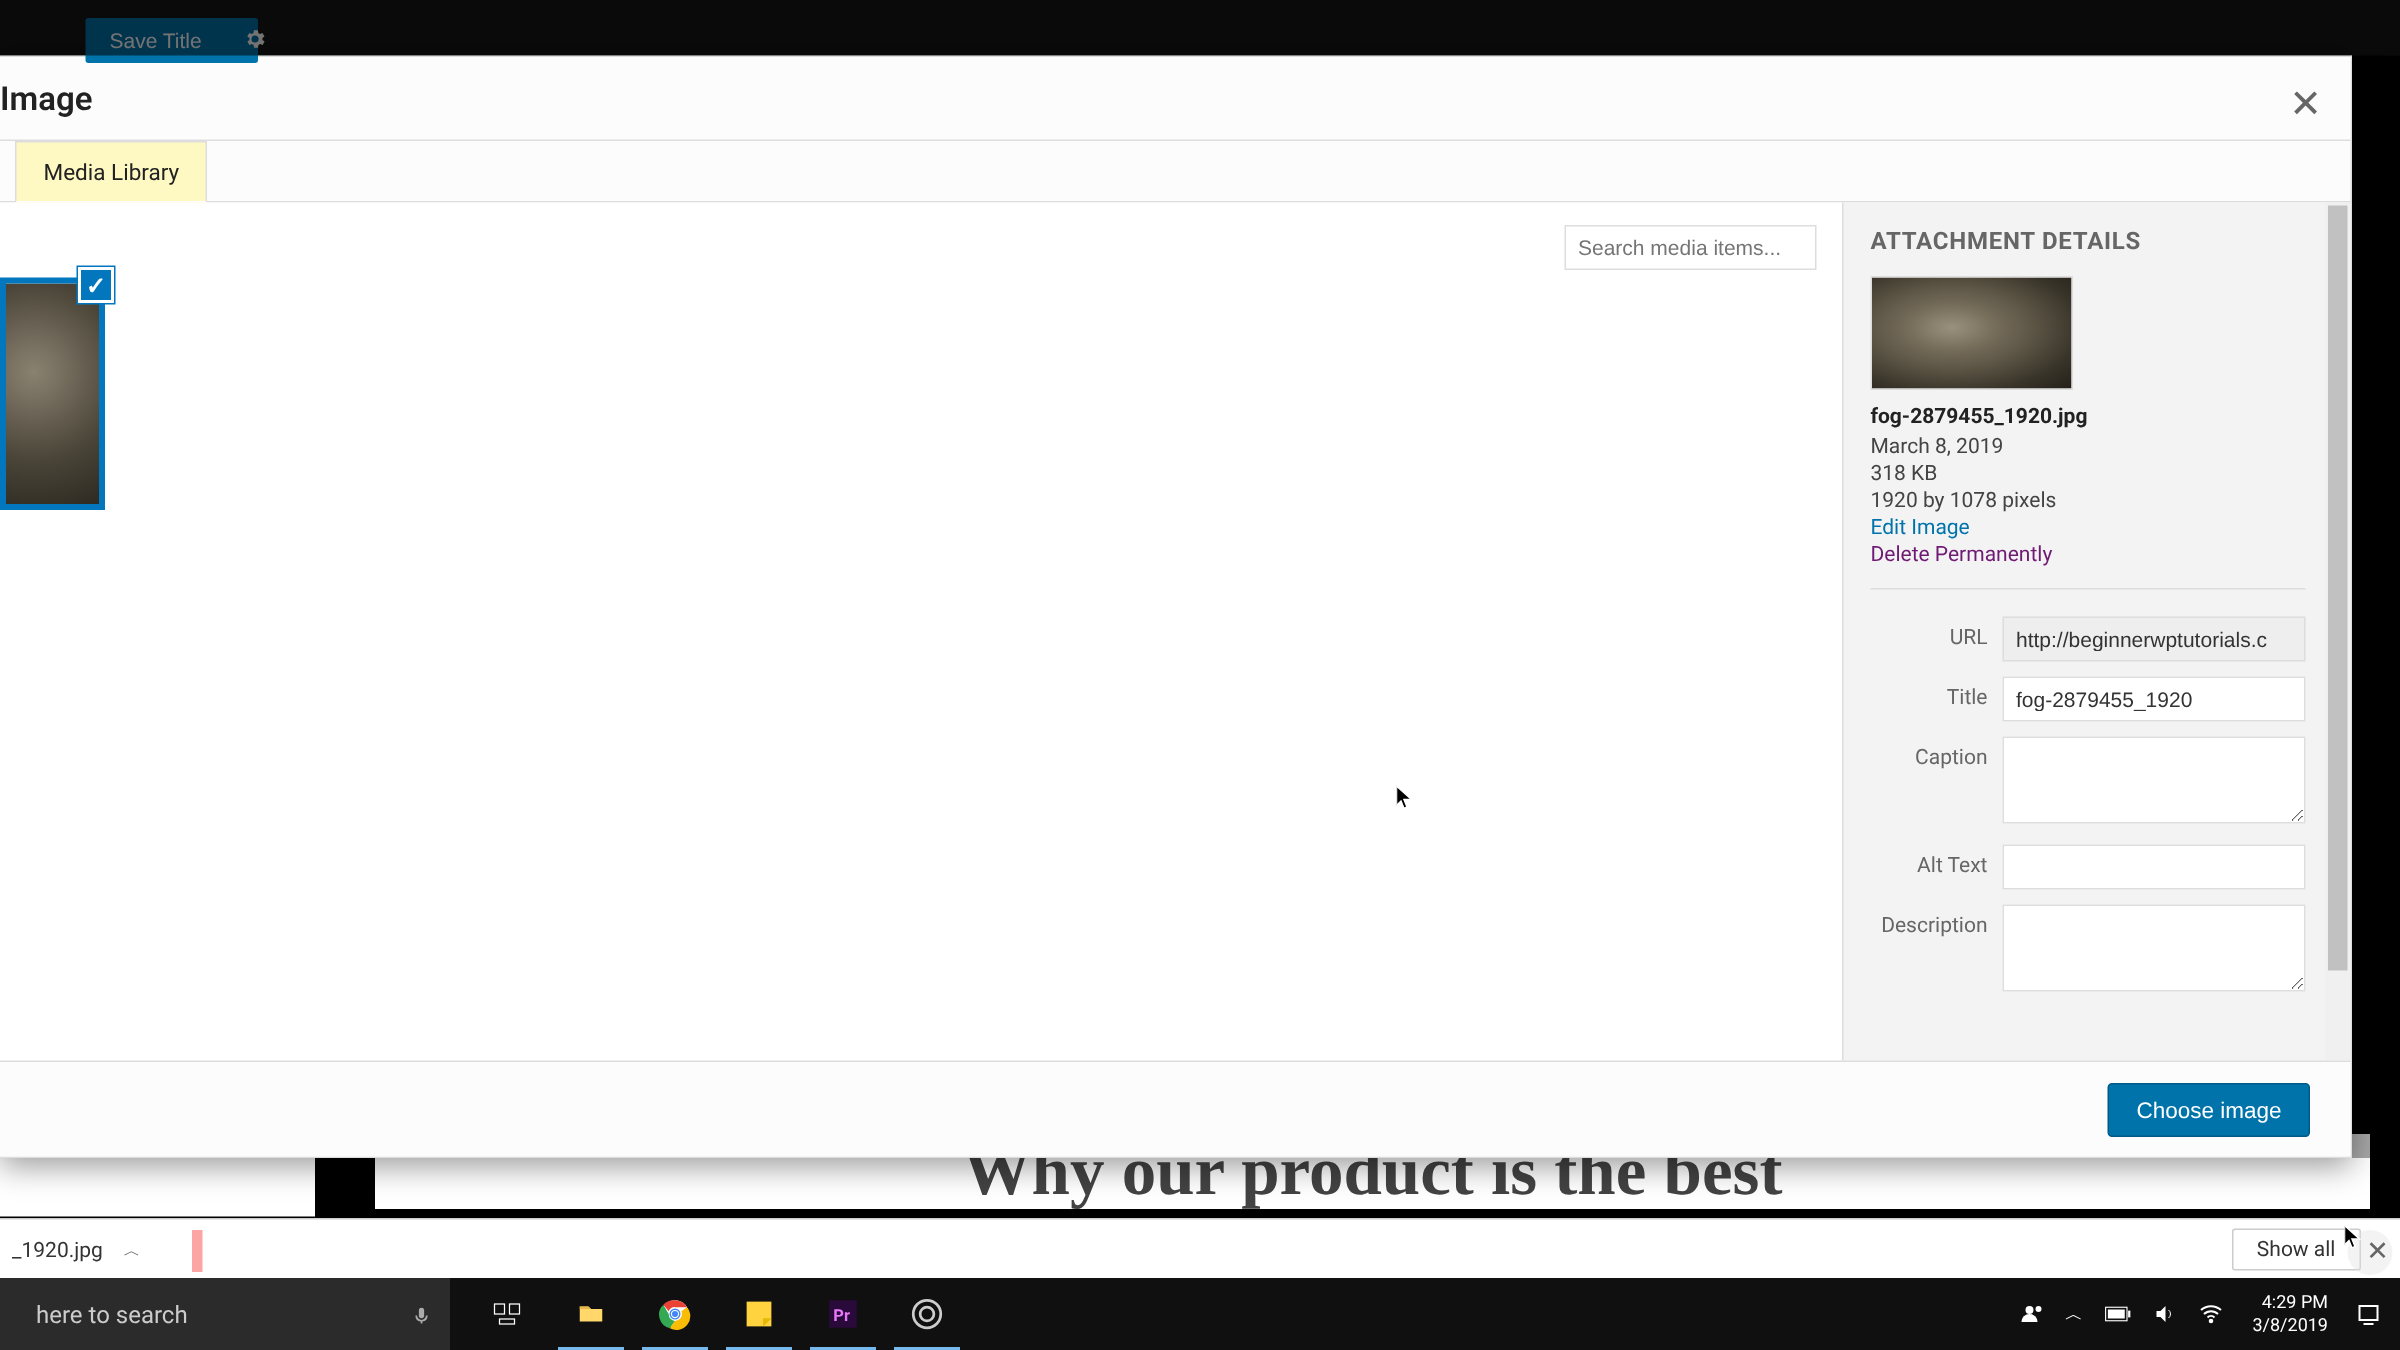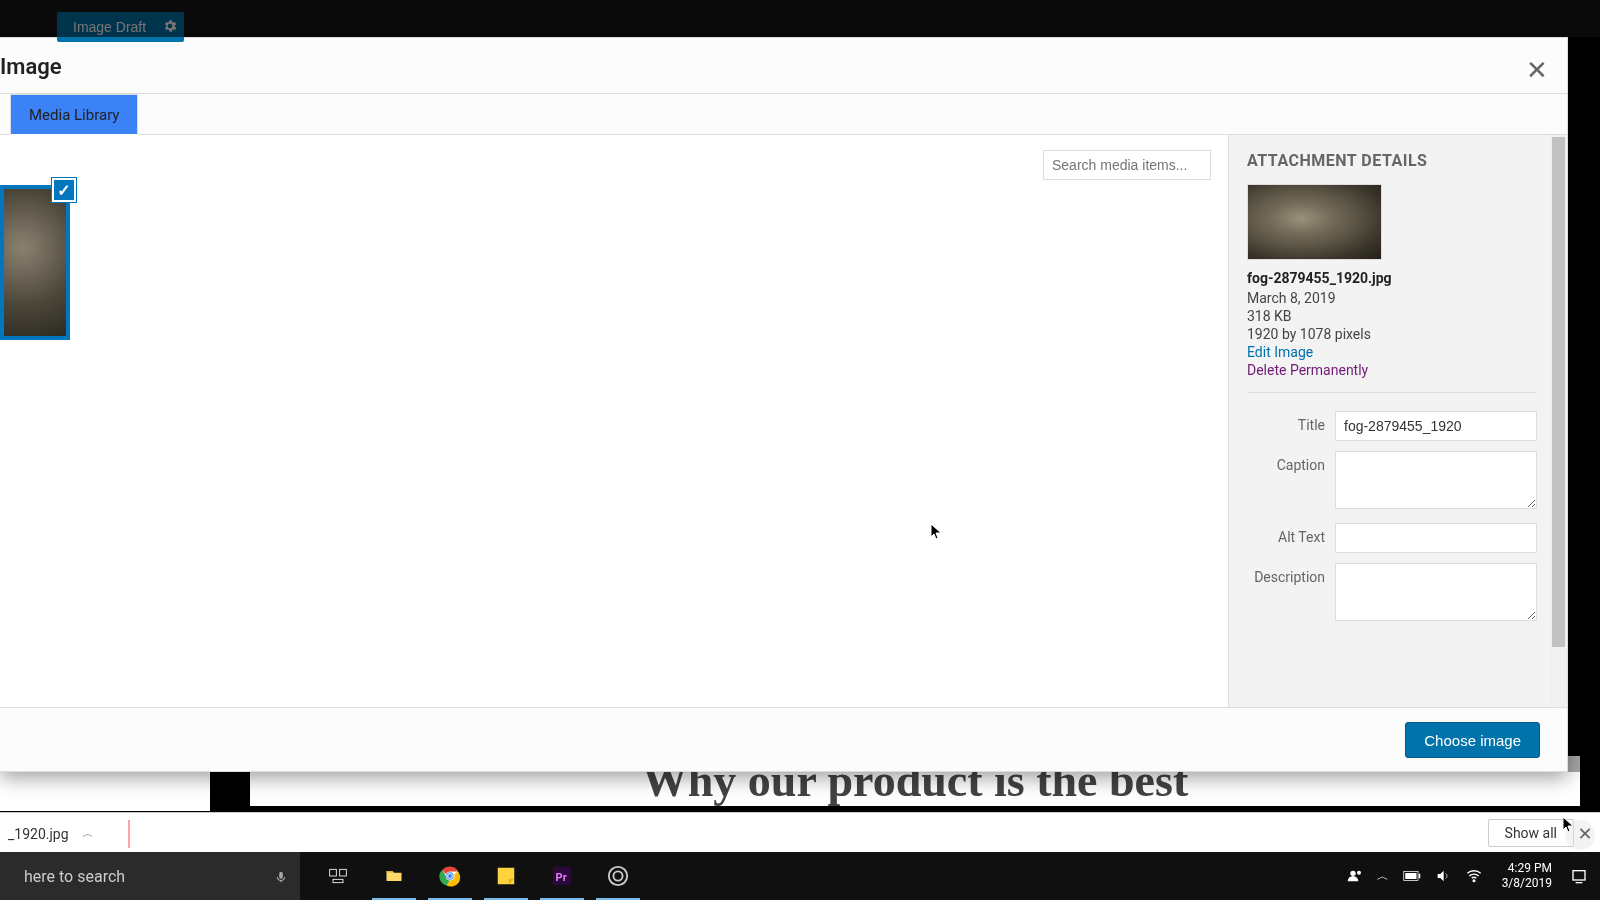"Image Draft" button.save-draft-btn { text: Image Draft -> Save Title }
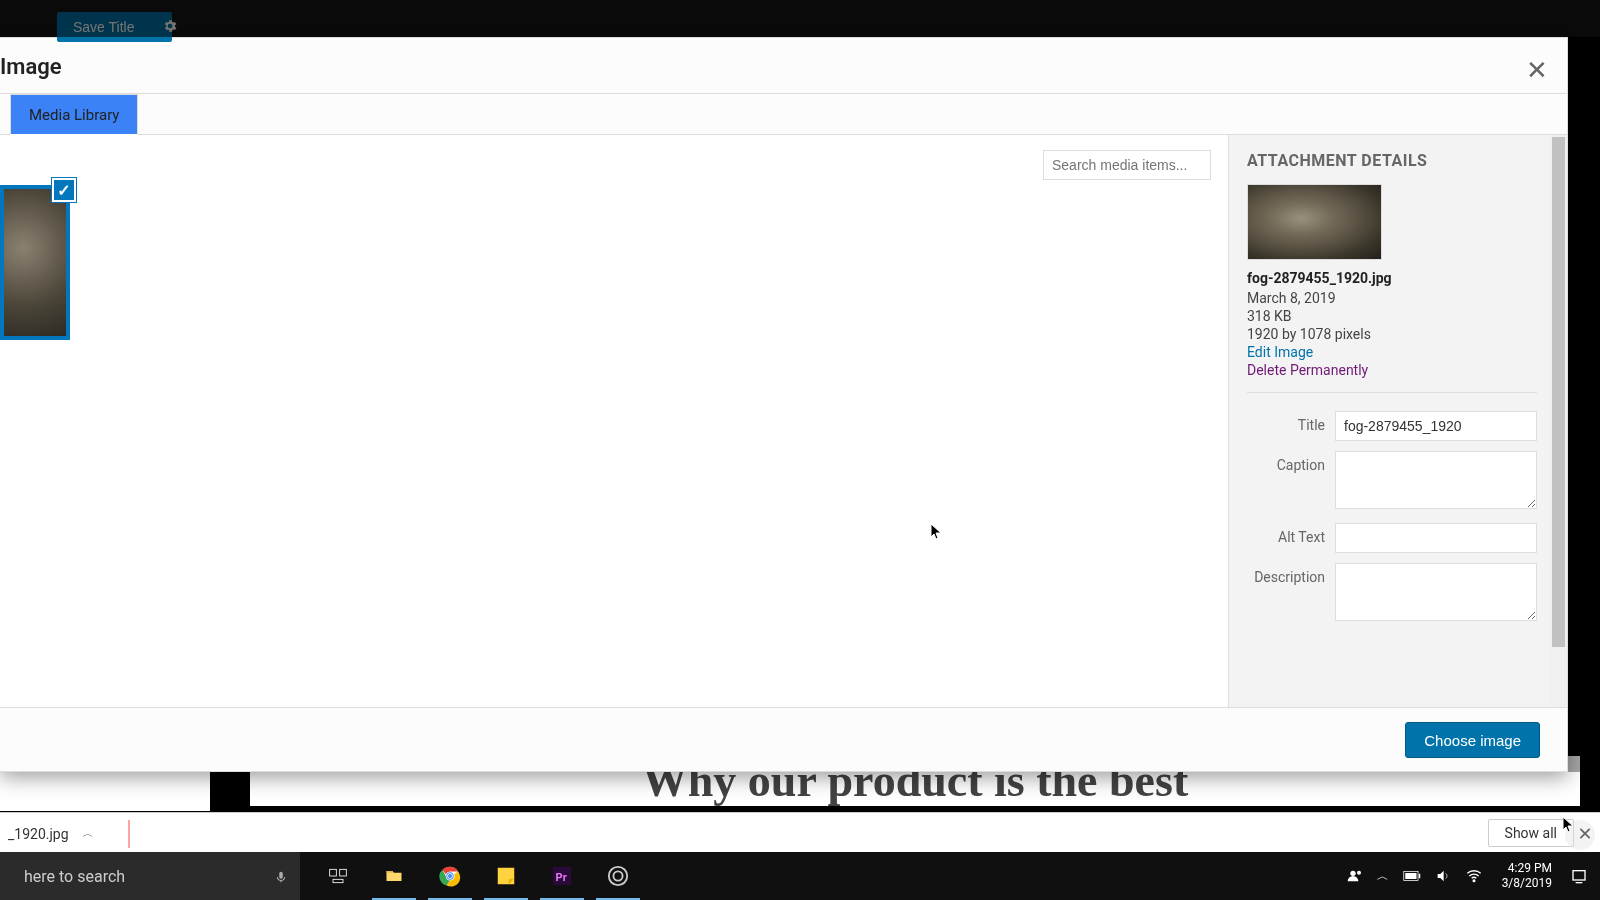"Media Library" .tab { background: #3b82f6 -> #fef9c3 }
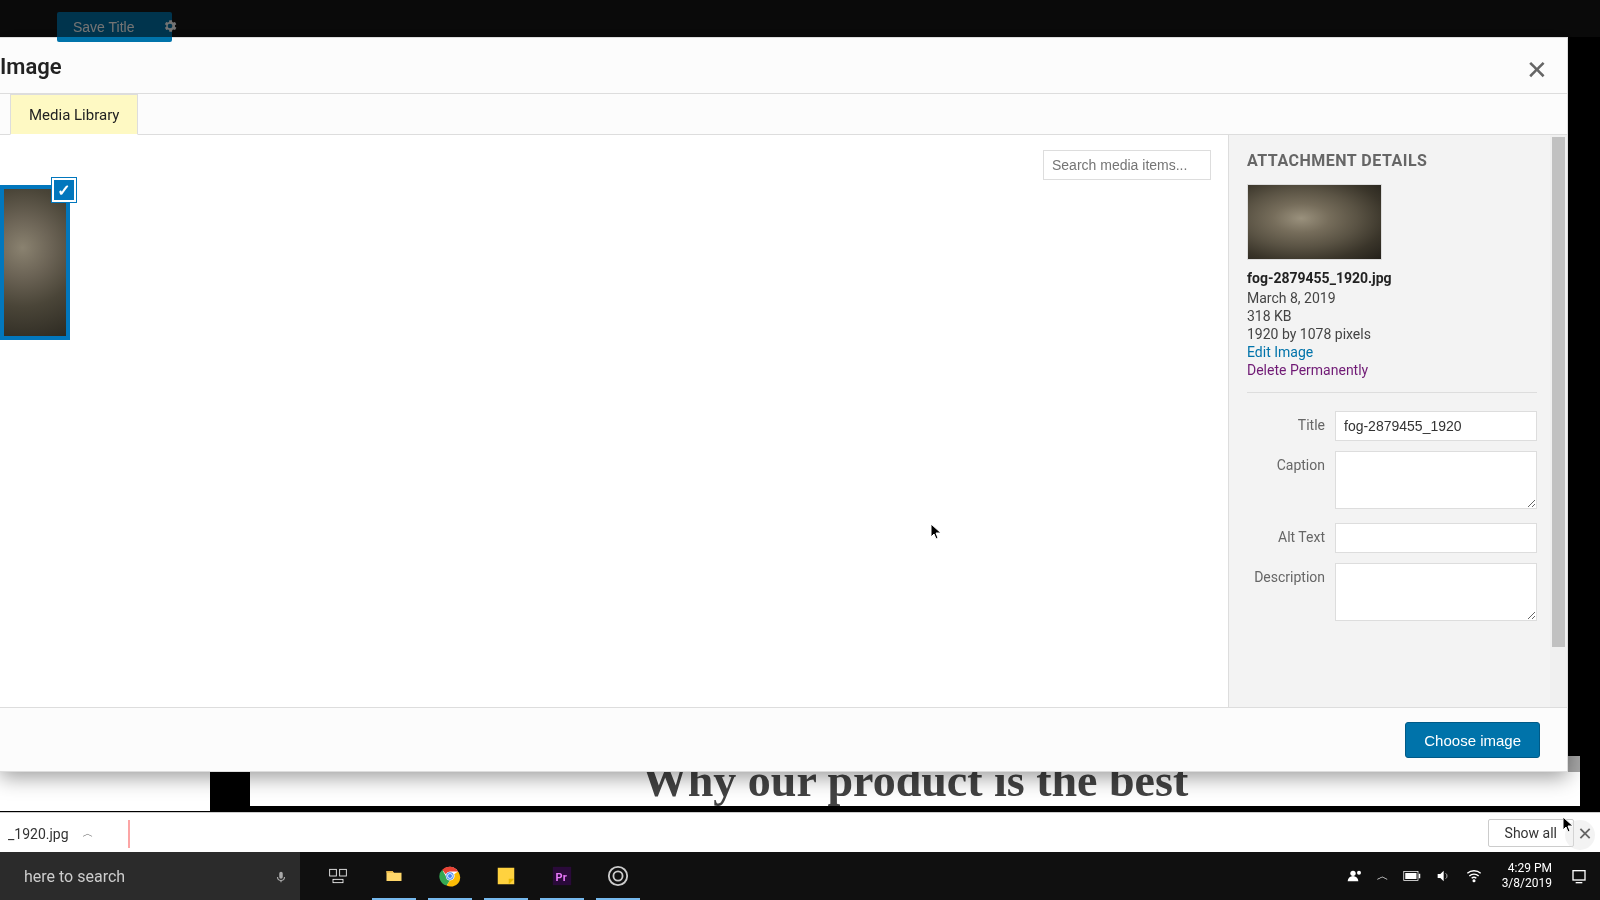"URL" div.field-row { html: none -> <div> <div>URL</div> <div><input></div> </div> }
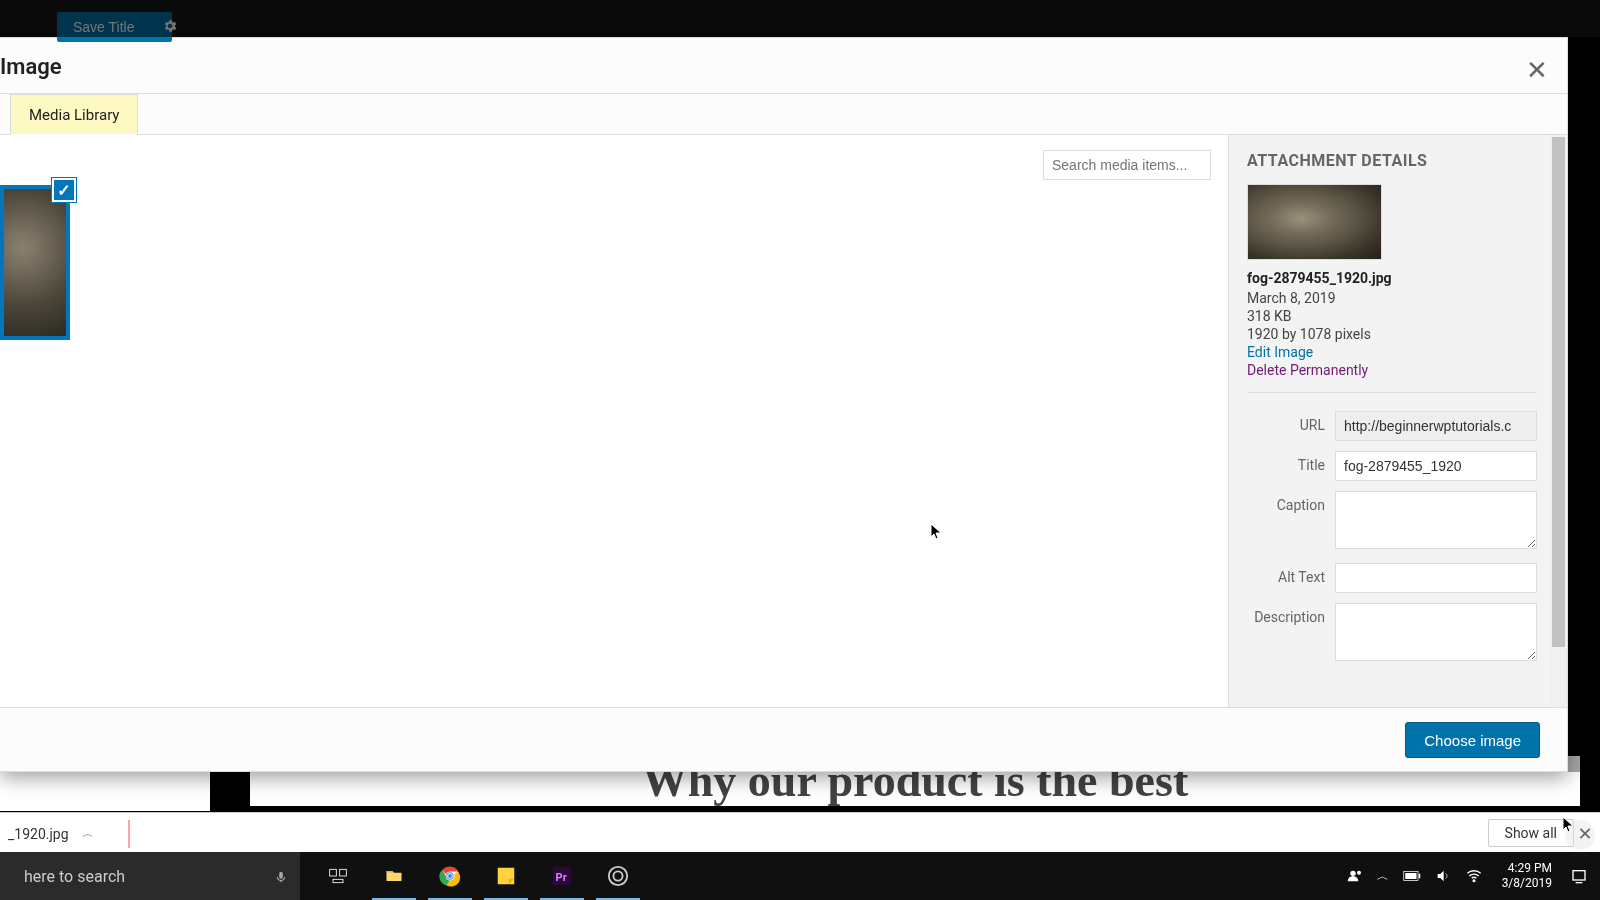"_1920.jpg" .dl-item { border-right: 2px solid #fca5a5 -> 7px solid #fca5a5 }
